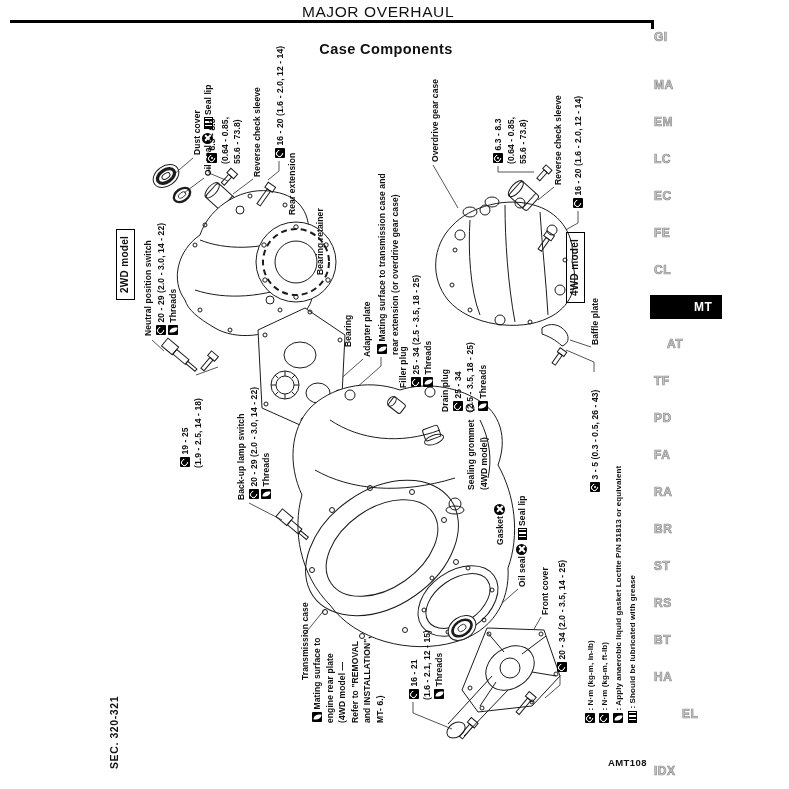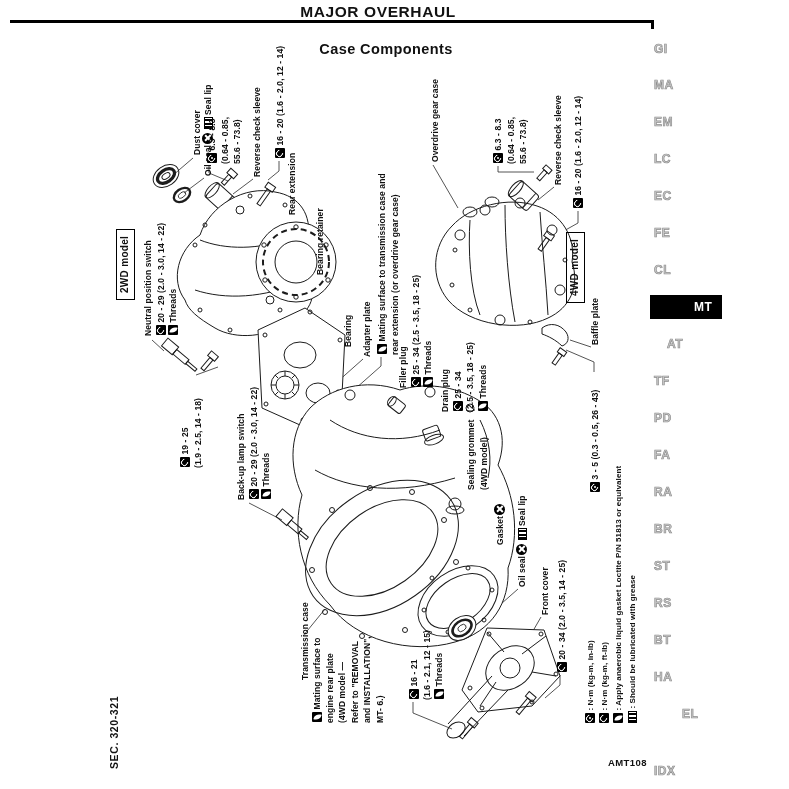"MAJOR OVERHAUL" .hdr { font-weight: bold -> normal }
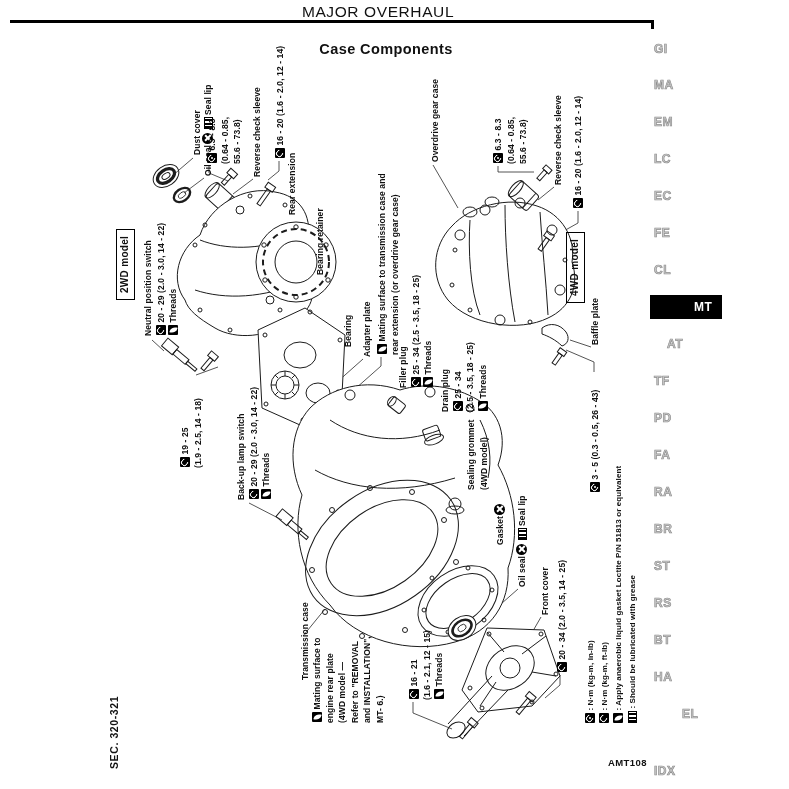"GI" div.sb-item { top: 42px -> 30px }
